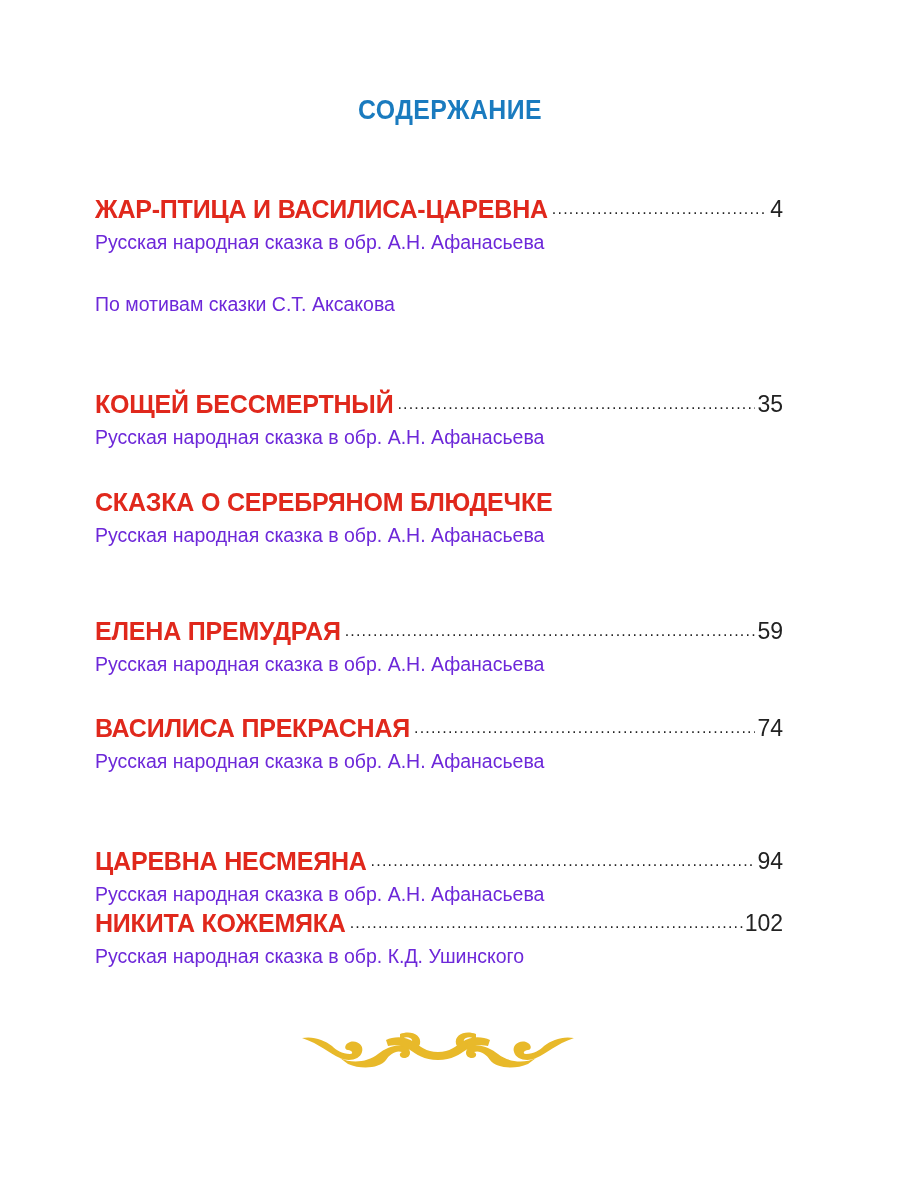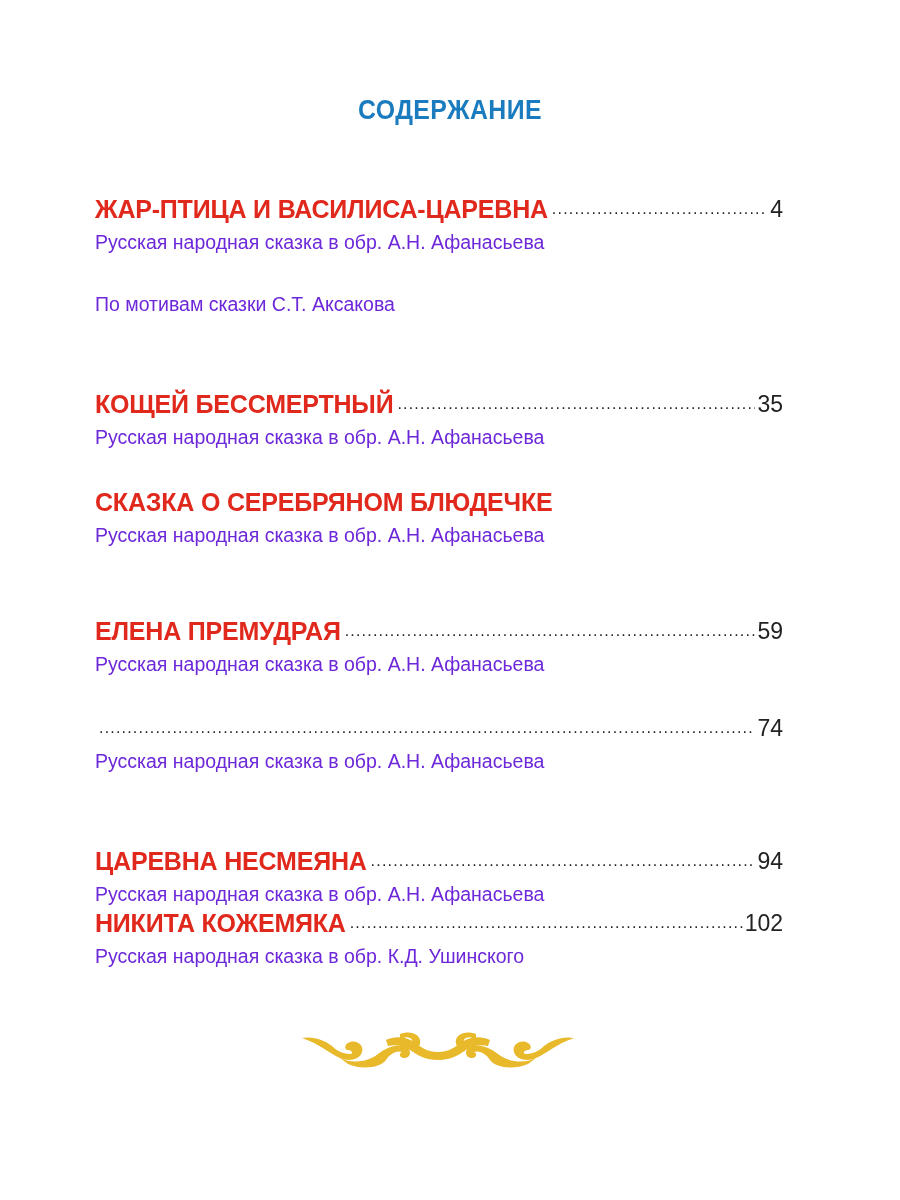"ВАСИЛИСА ПРЕКРАСНАЯ" span.title-text { html: none -> <span>ВАСИЛИСА ПРЕКРАСНАЯ</span> }
